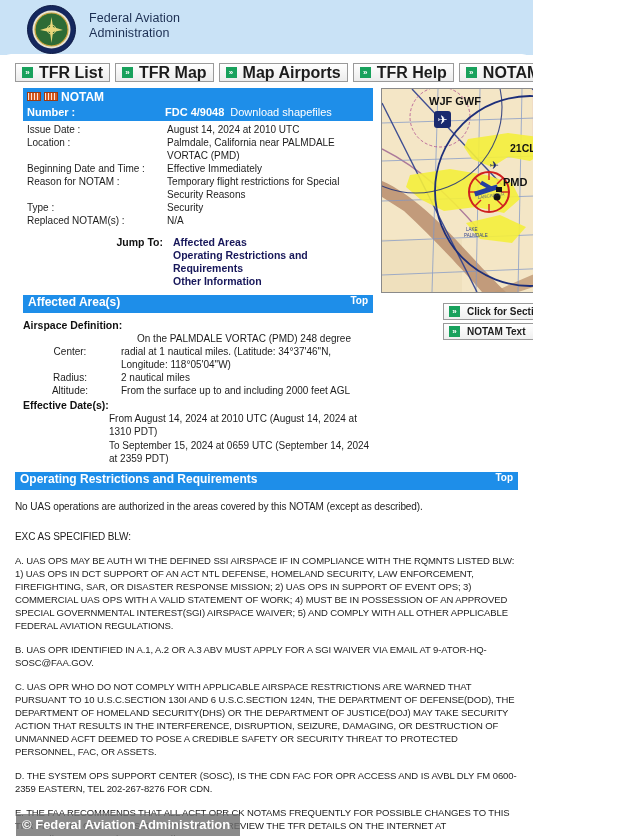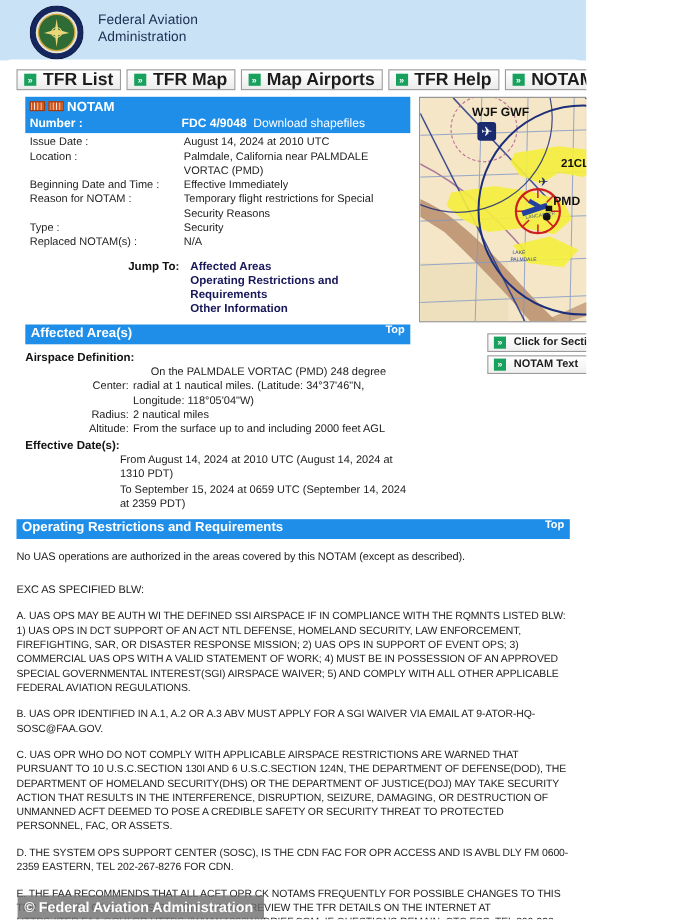"Center:" .airtable td.al { text-align: right -> center }
